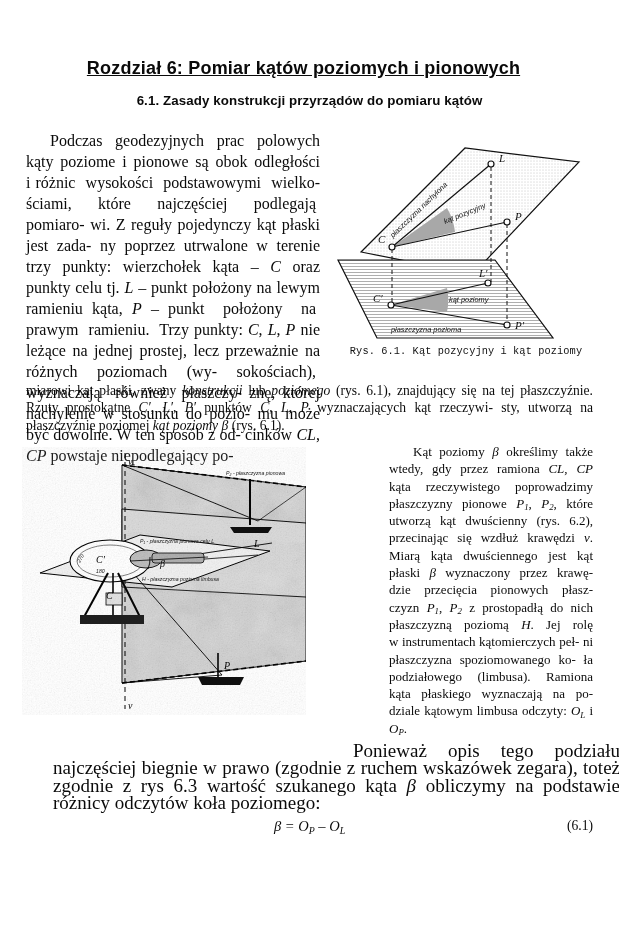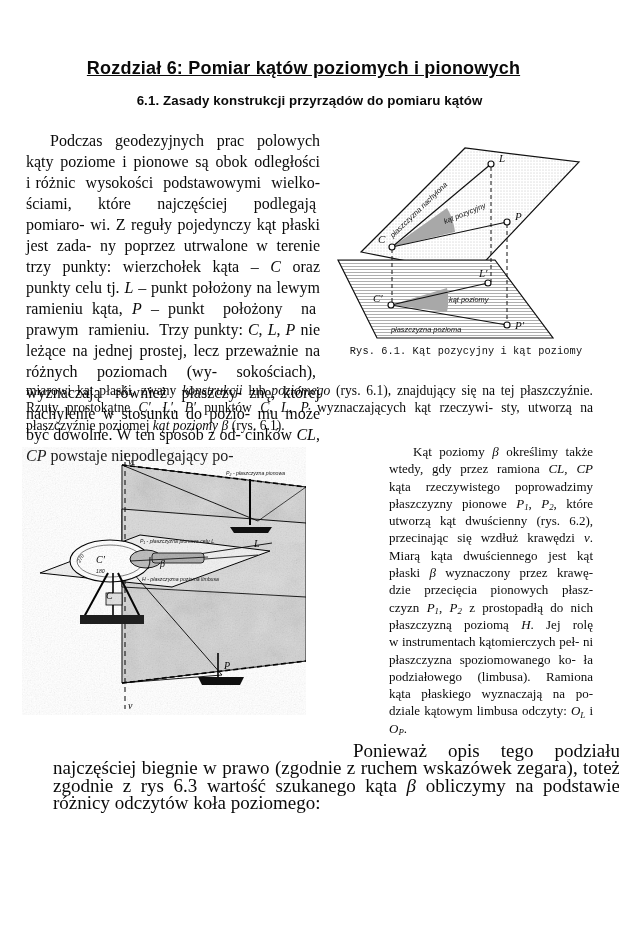"β = OP – OL" div.formula-row { html: none -> <div> <span> <span>β</span> = <span>O<sub>P</sub></span> – <span>O<sub>L</sub></span> </span> <span>(6.1)</span> </div> }
